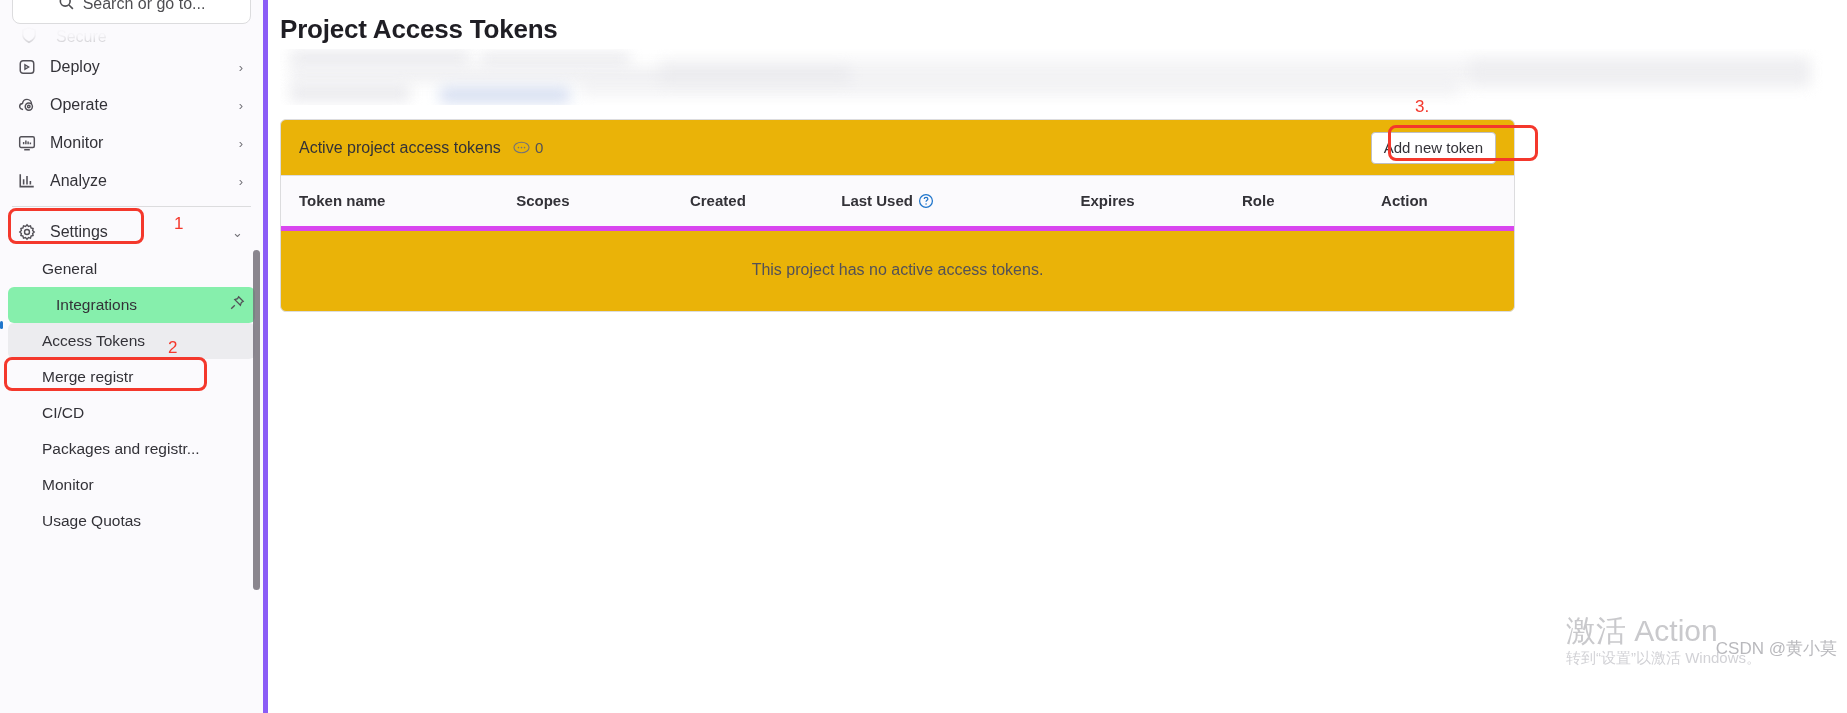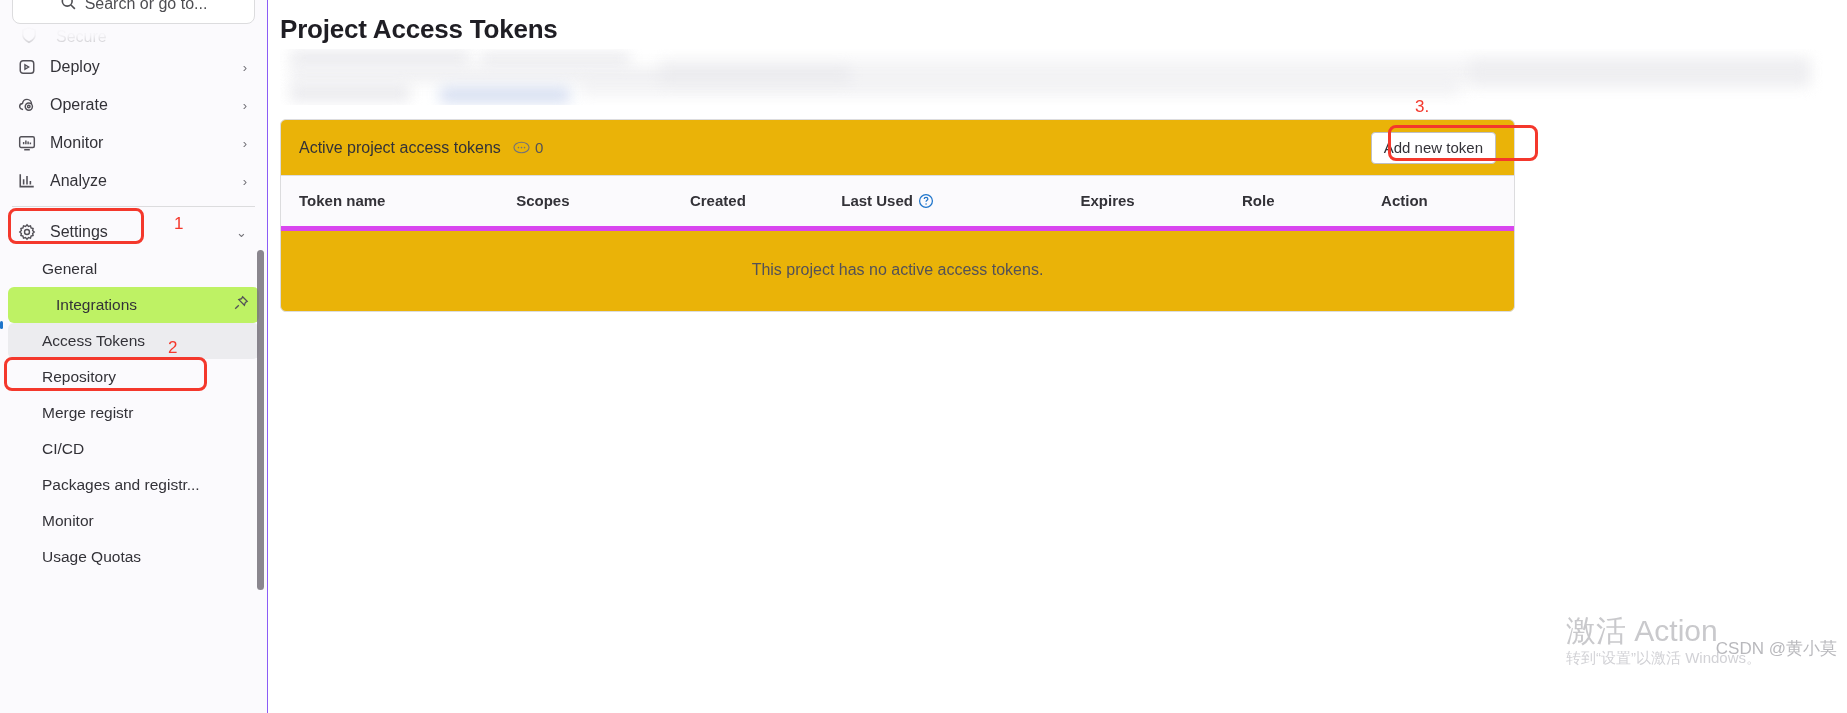"Search or go to..." .sidebar { border-right: 1px solid #8b5cf6 -> 5px solid #8b5cf6 }
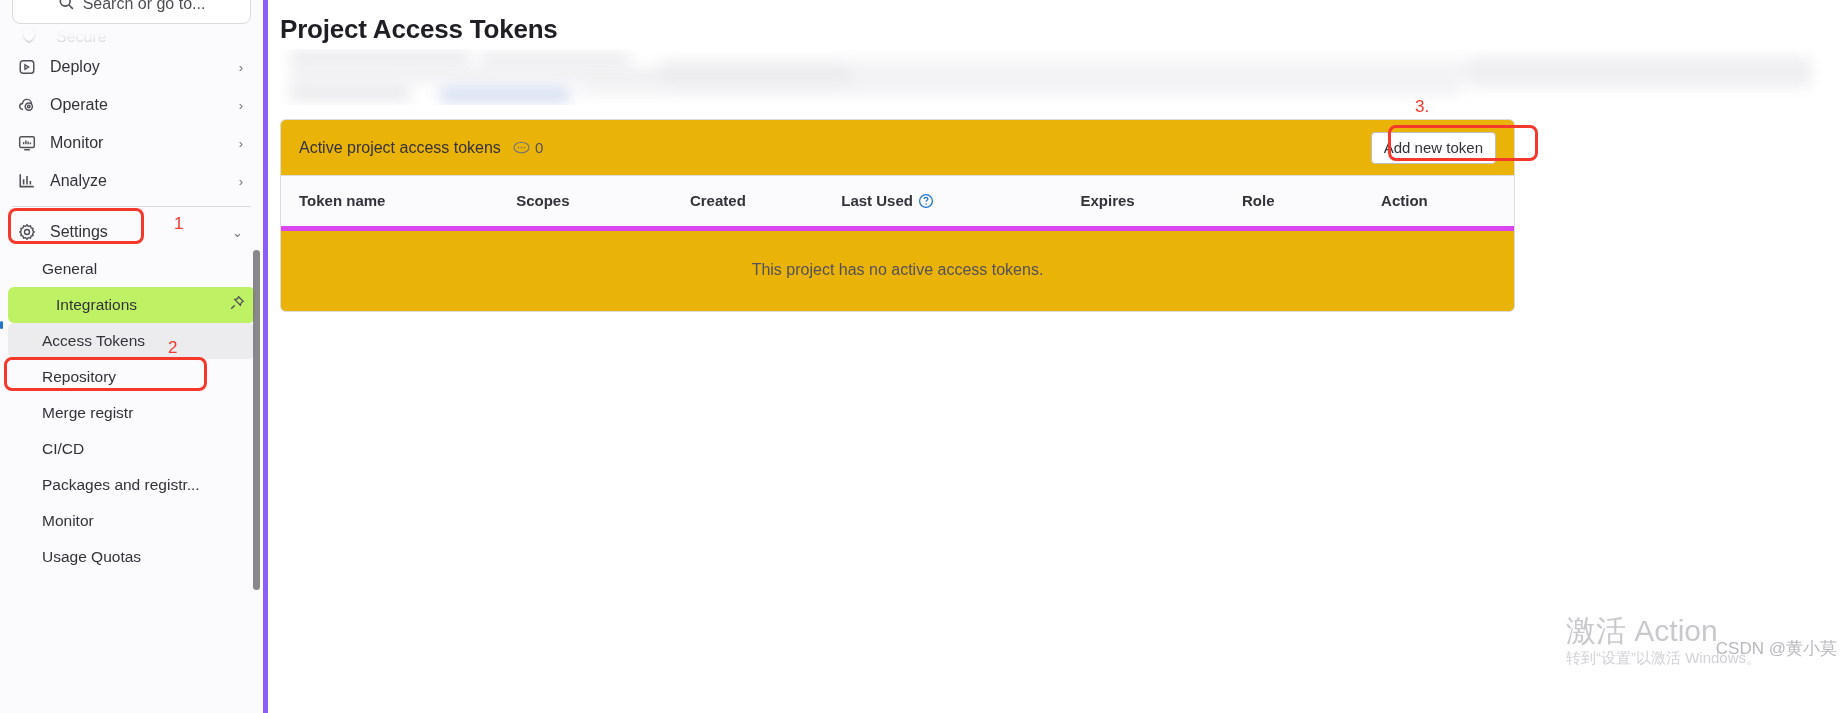"Integrations" .sub-item.active { background: #bef264 -> #86efac }
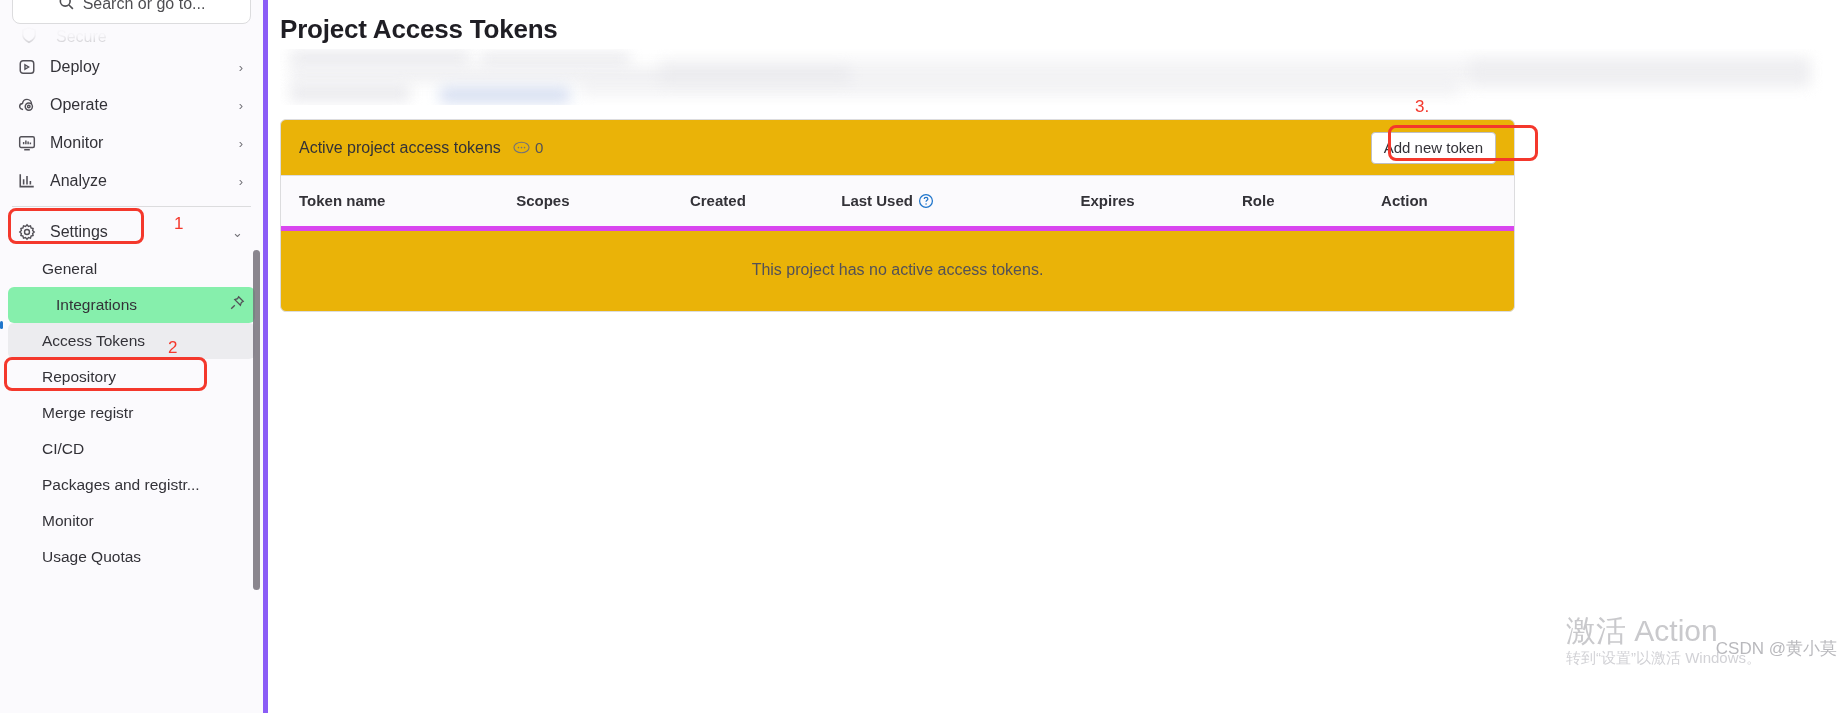"Repository" div.sub-item { html: <div> <span>Repository</span> </div> -> none }
